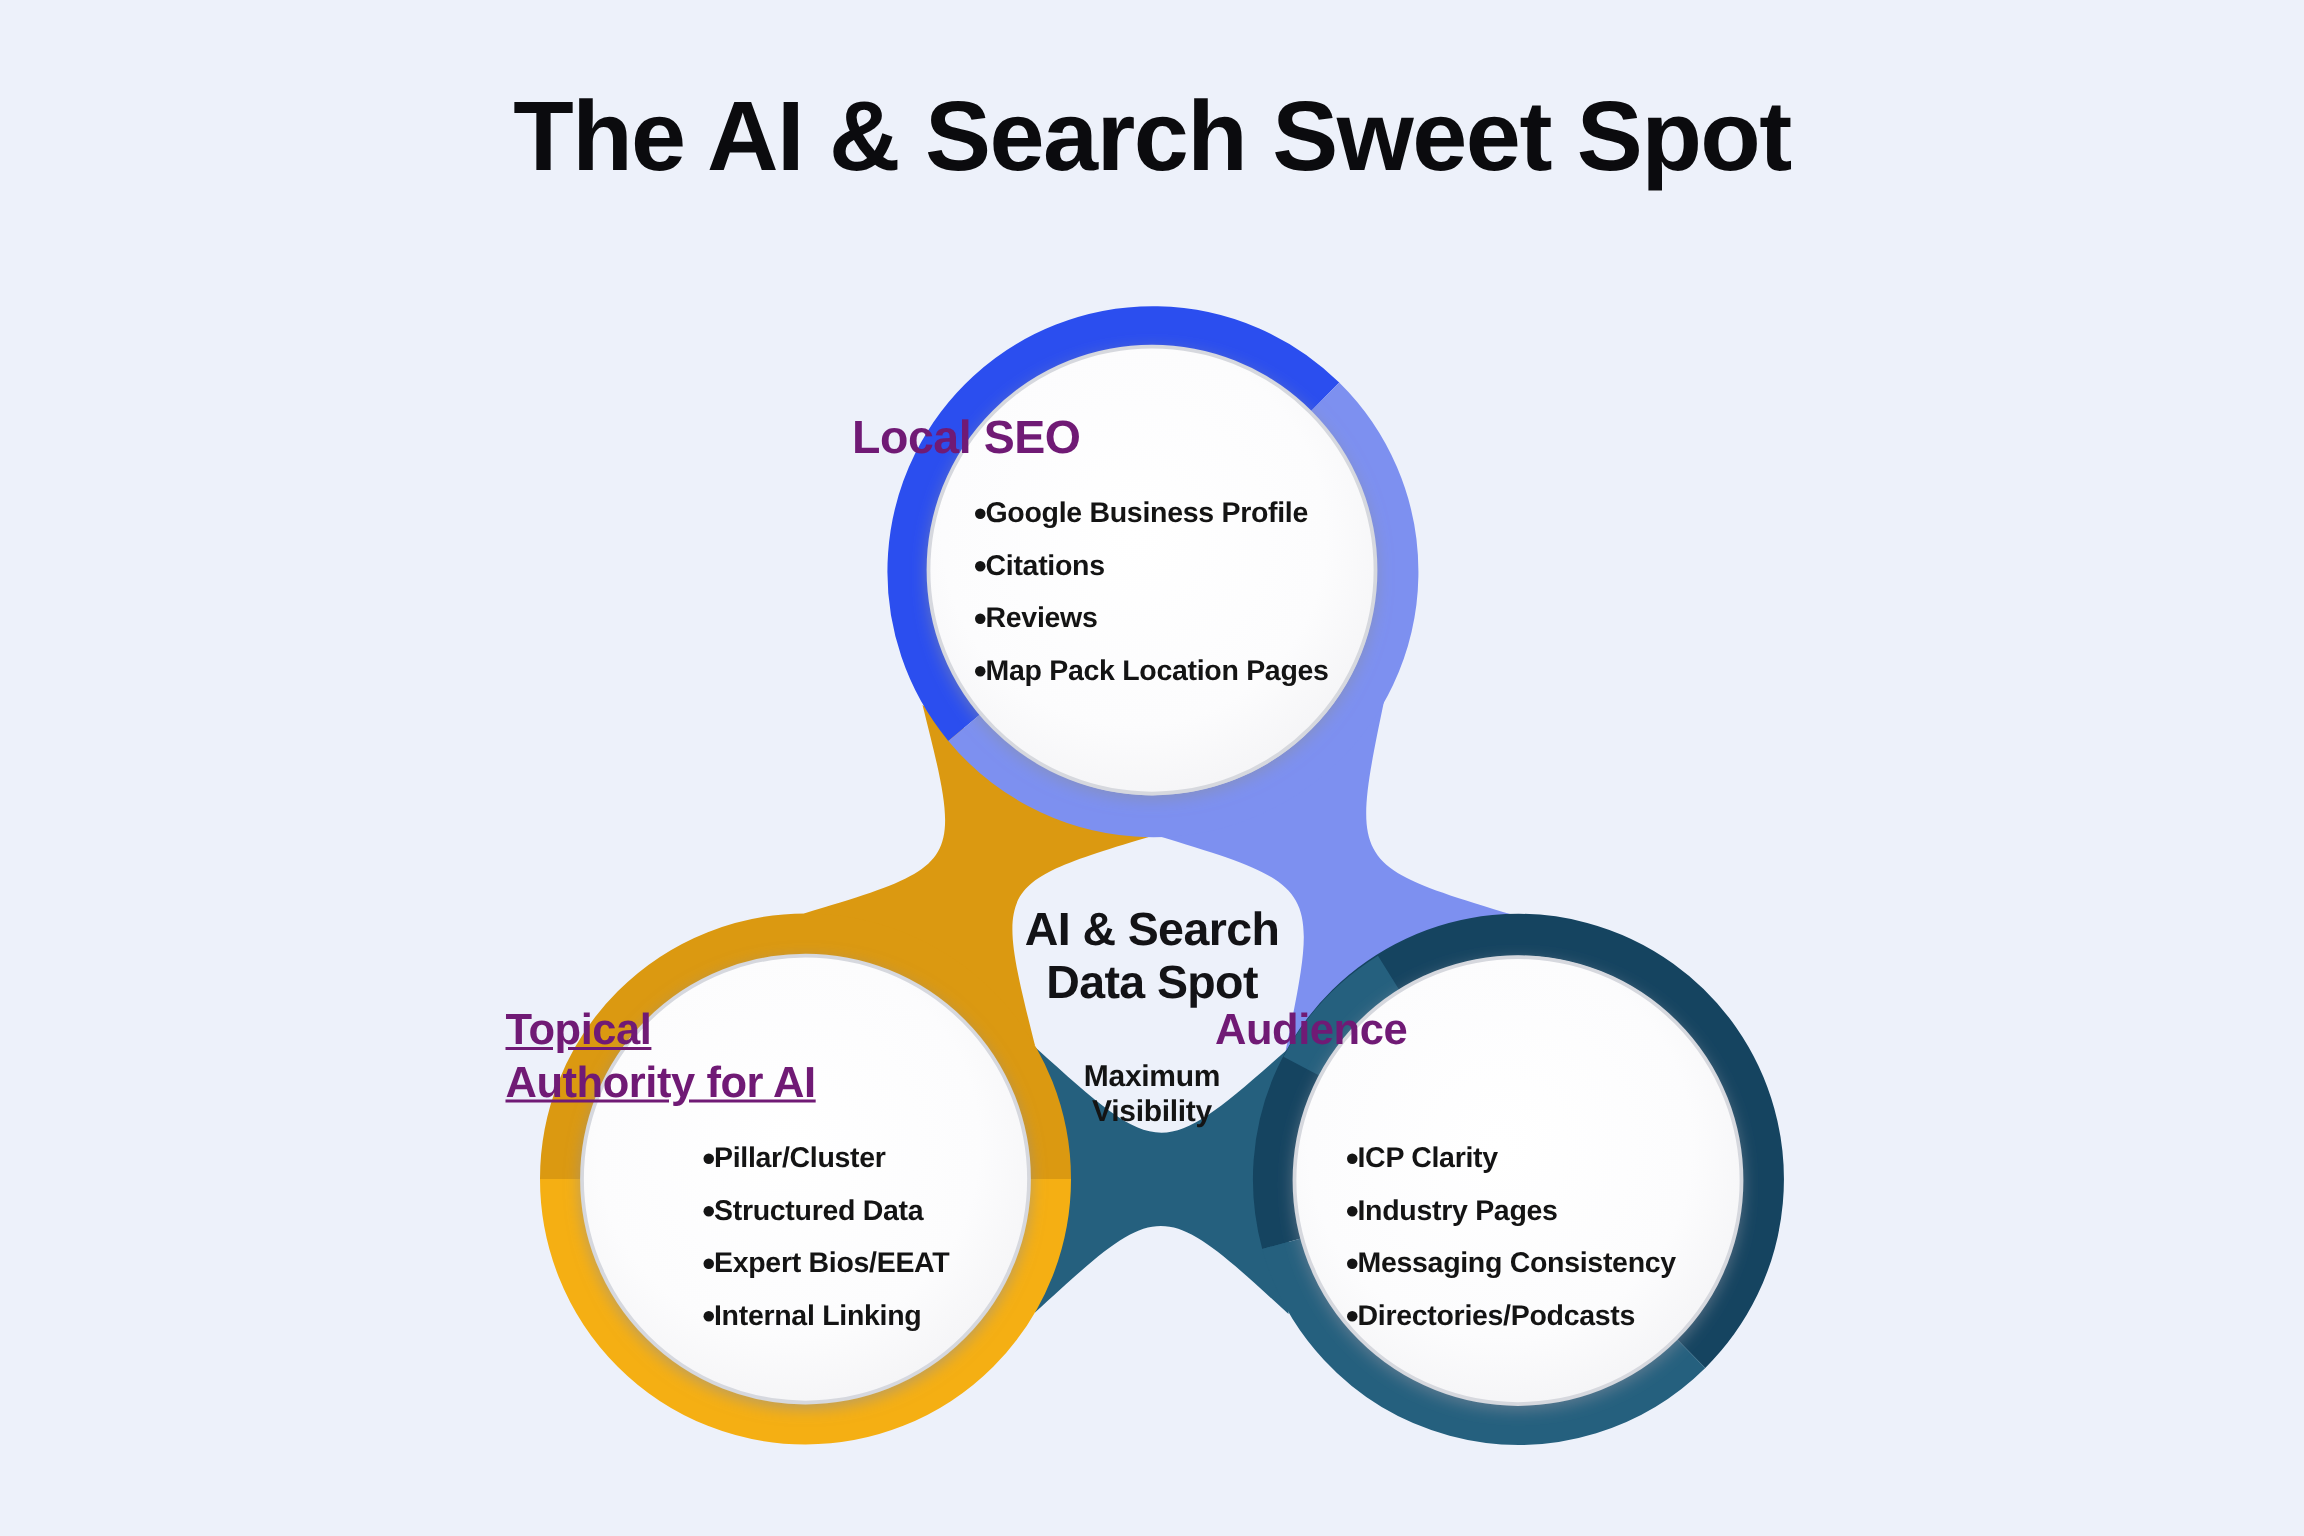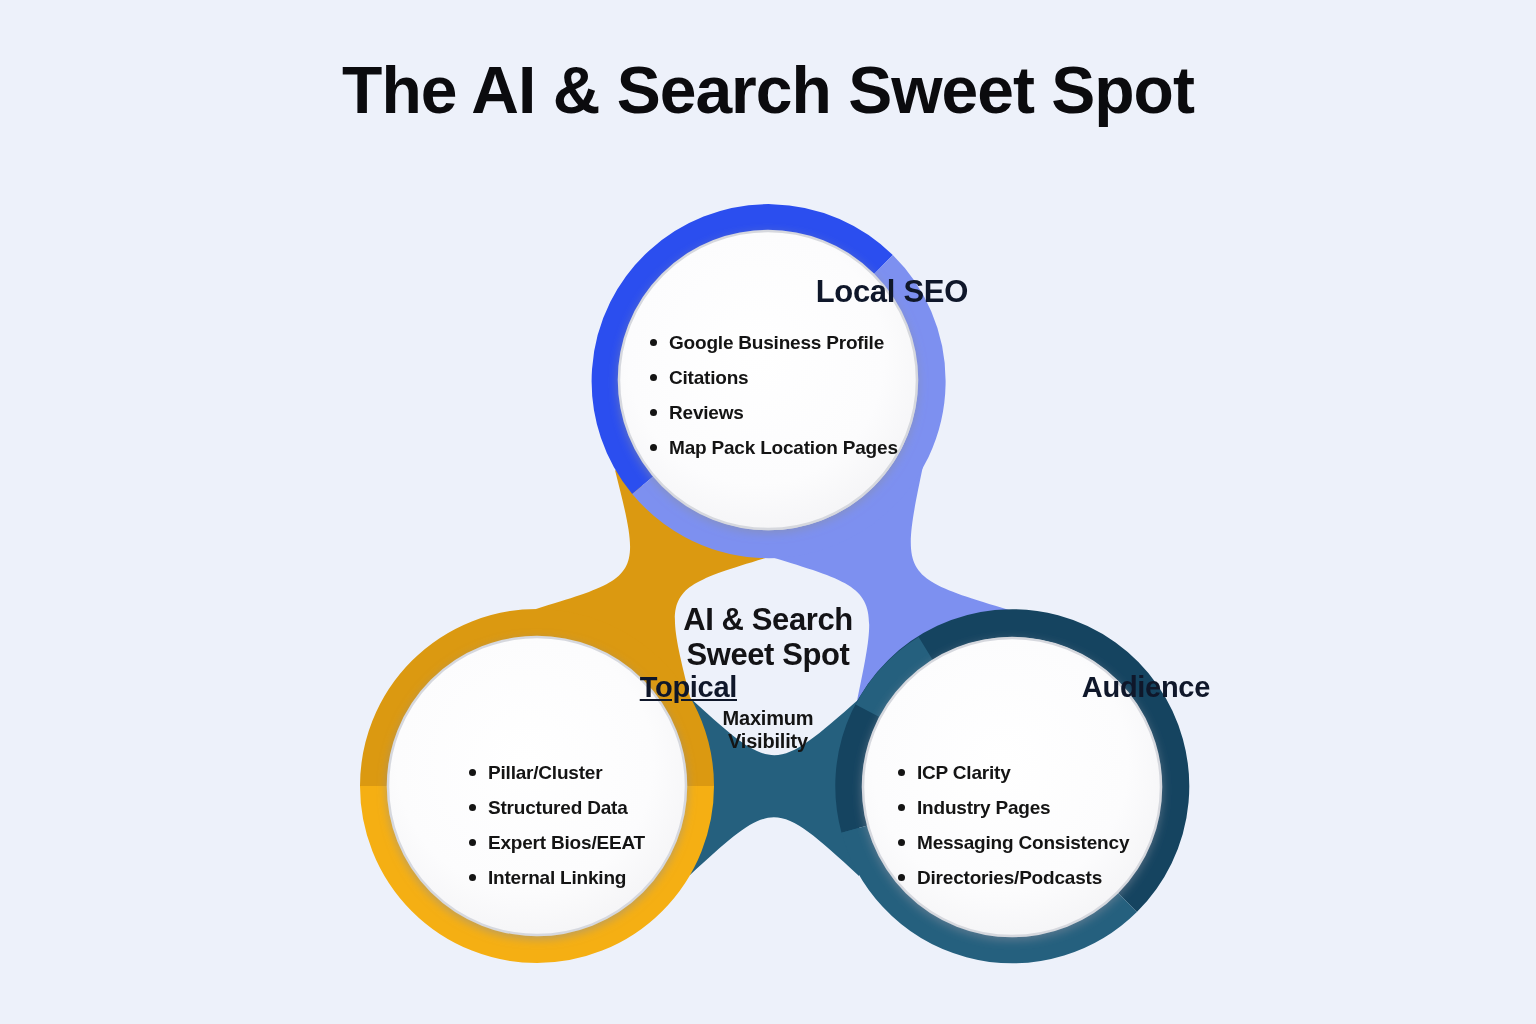"Local SEO" .circle-title { color: #0f172a -> #701a75; text-align: right -> left }
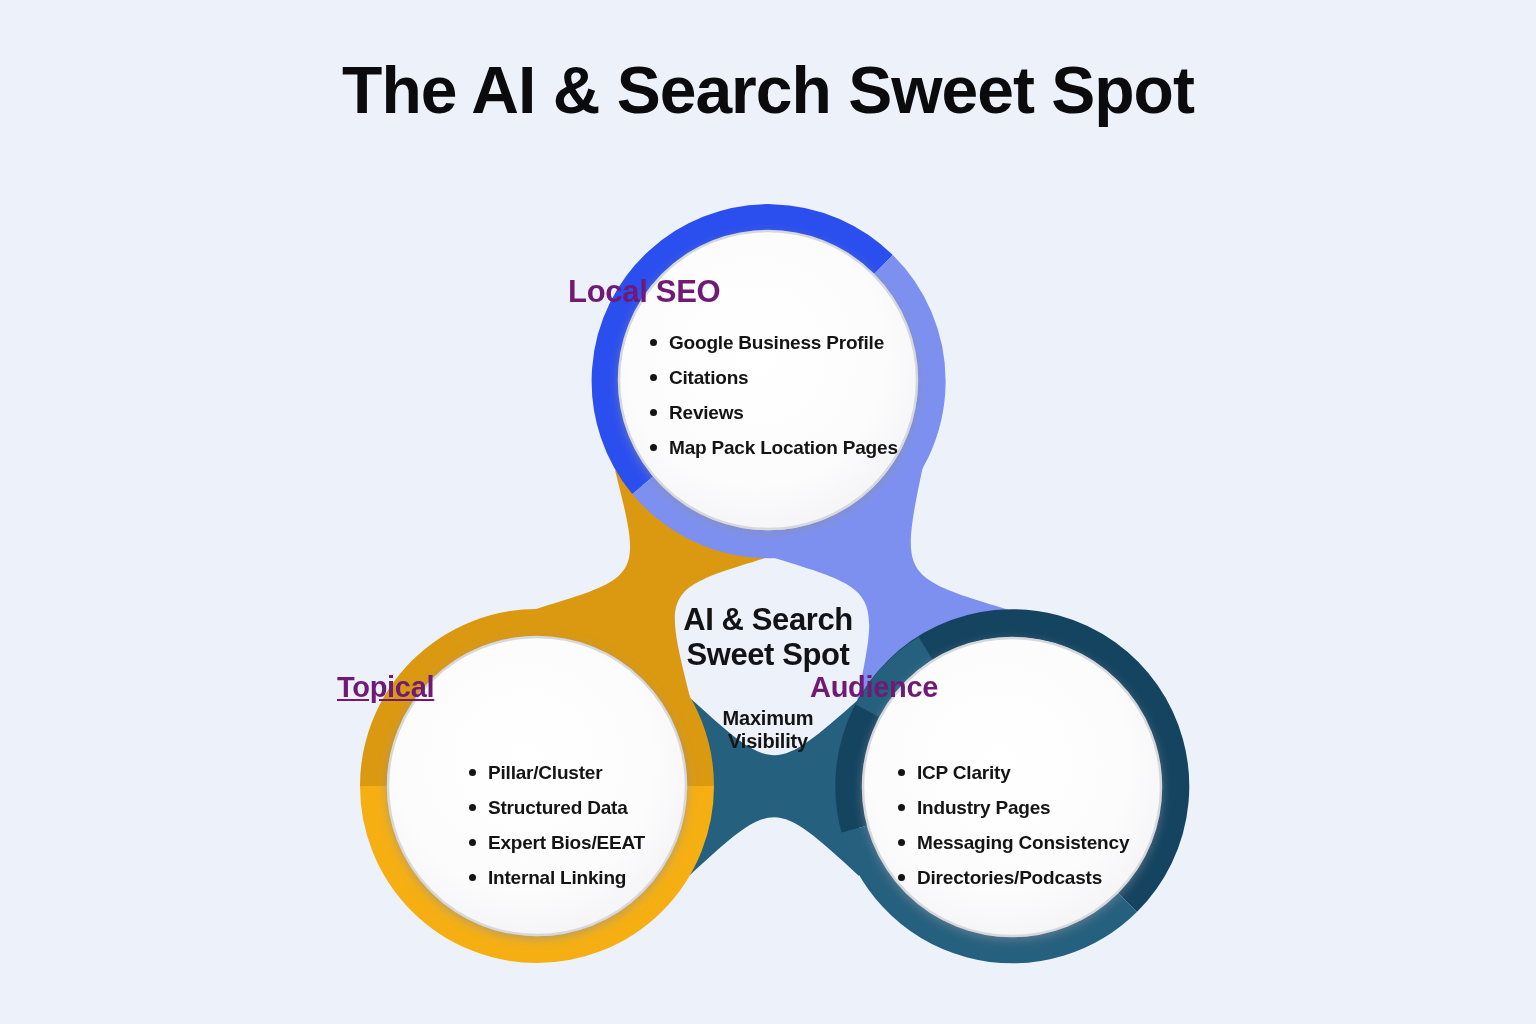"Google Business Profile" .bullet-row { gap: 12px -> none }
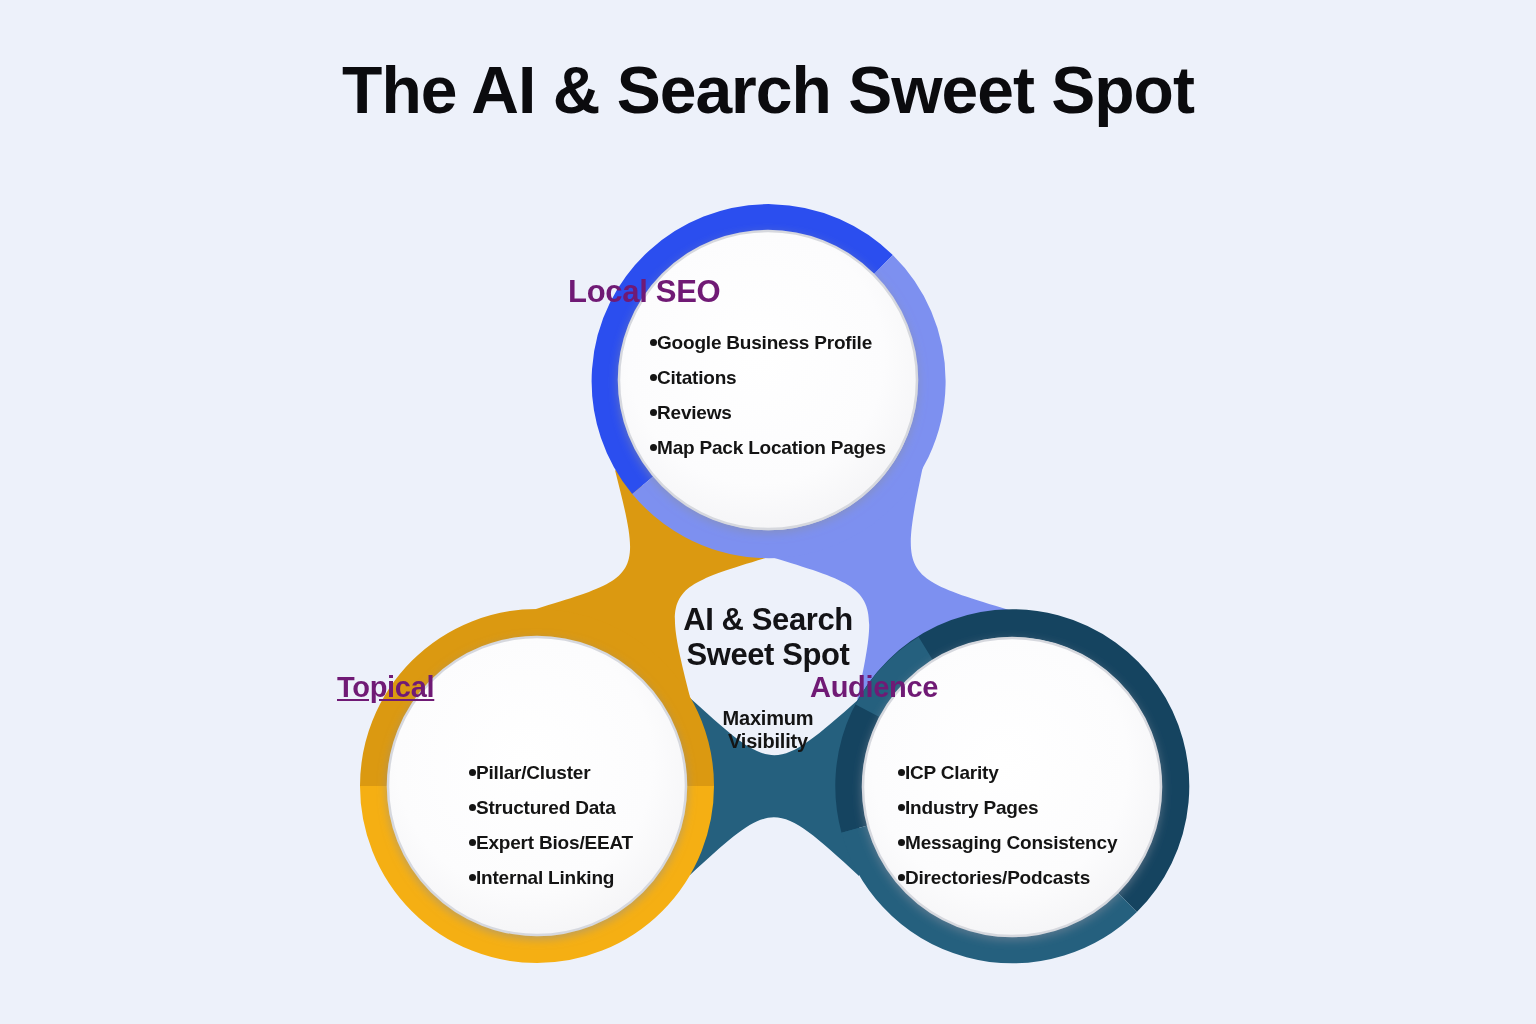"Sweet Spot" div { text: Sweet -> Data }
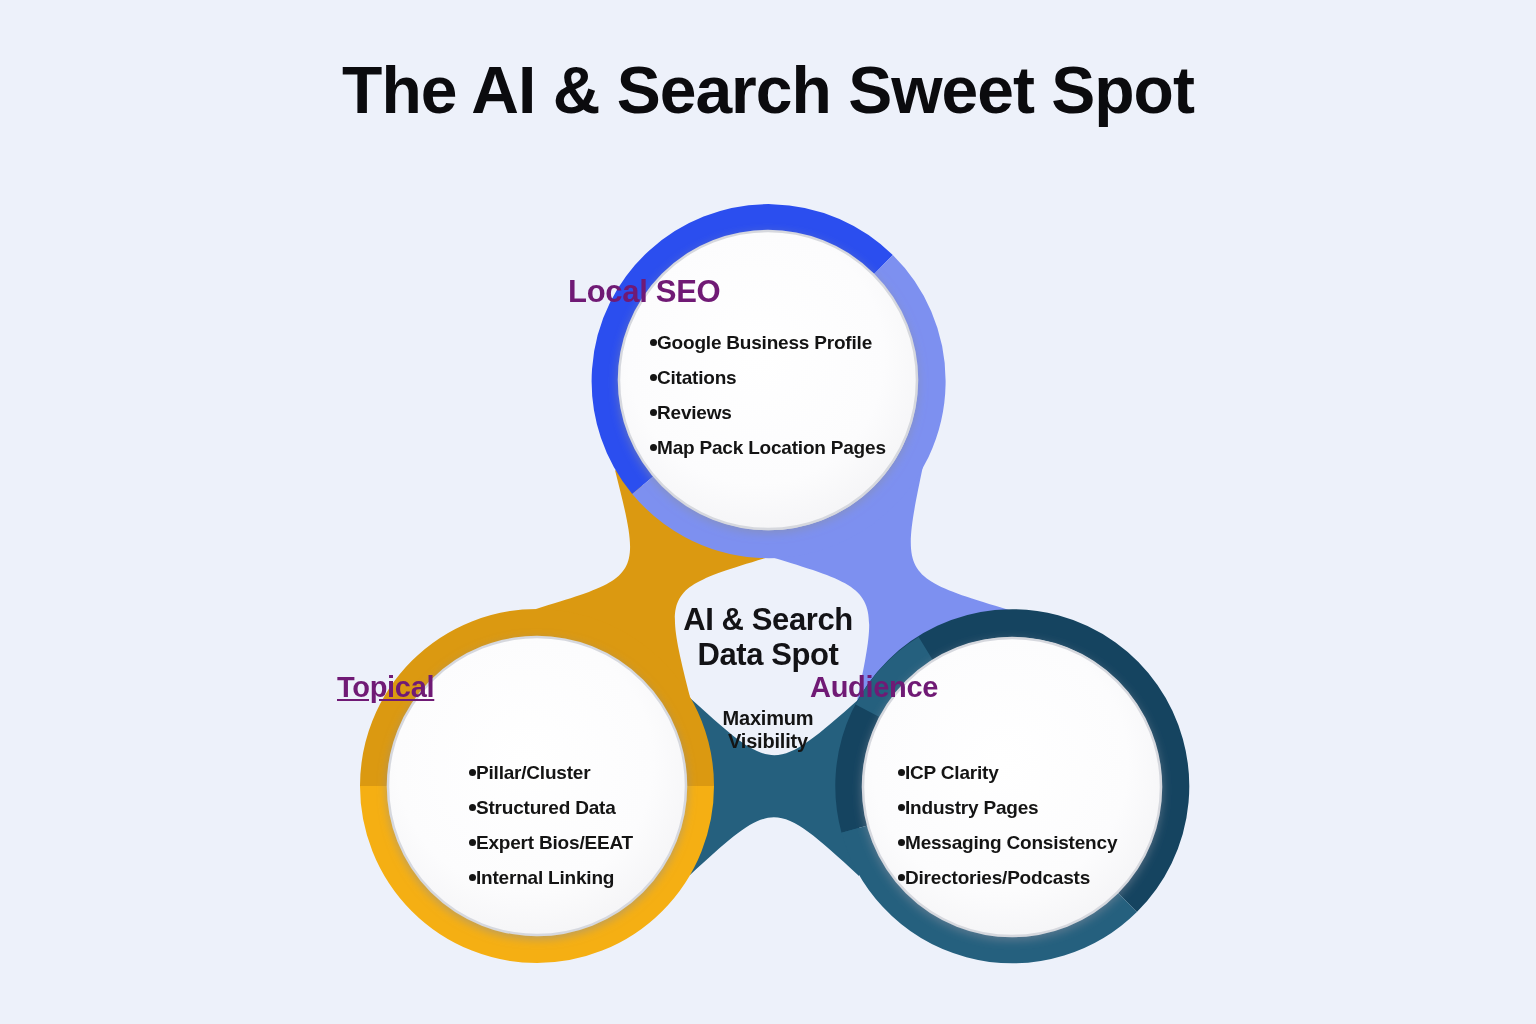"Authority for AI" div { html: none -> <div>Authority for AI</div> }
